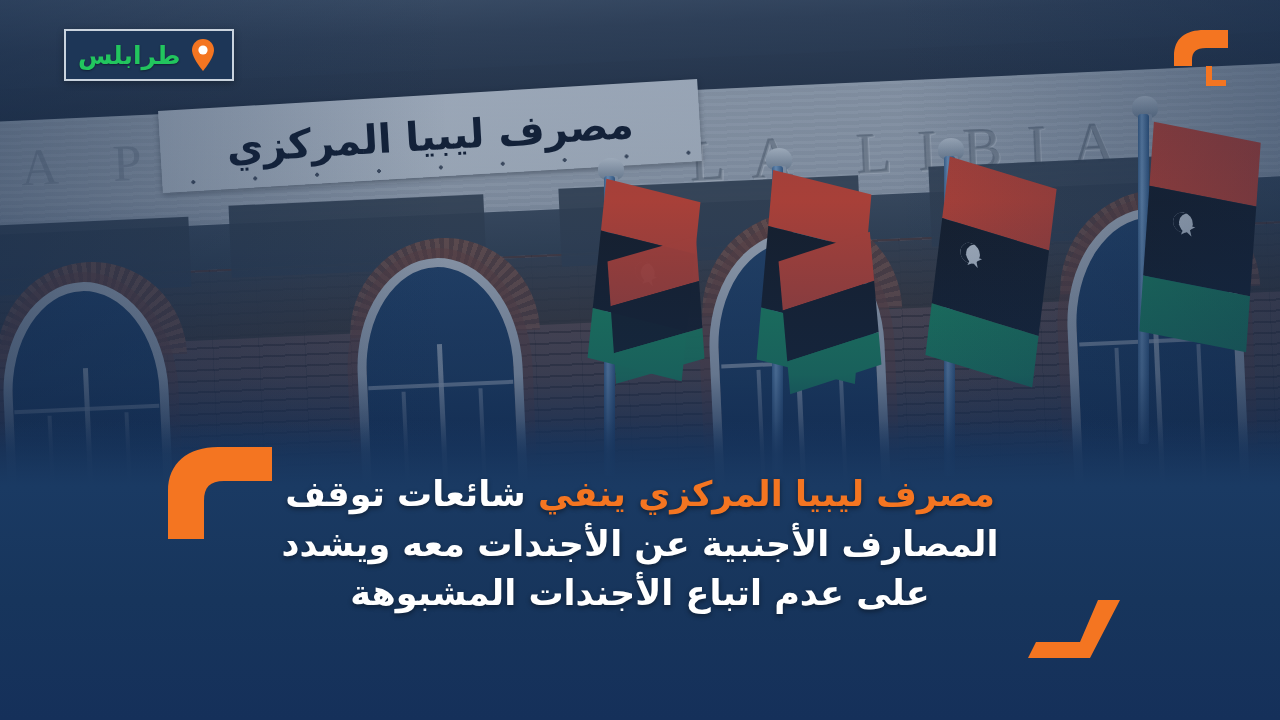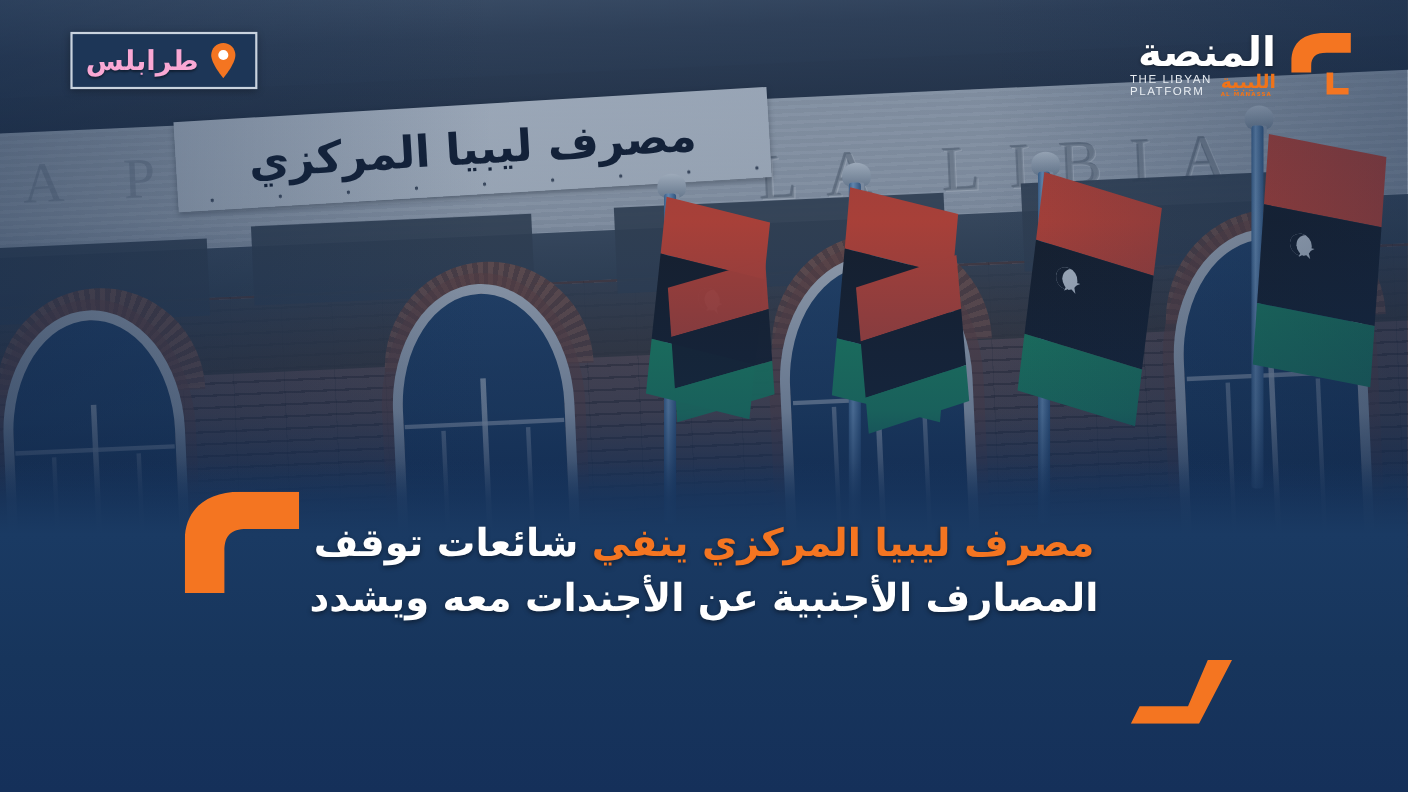"طرابلس" .loc-badge .lbl { color: #f9a8d4 -> #22c55e }
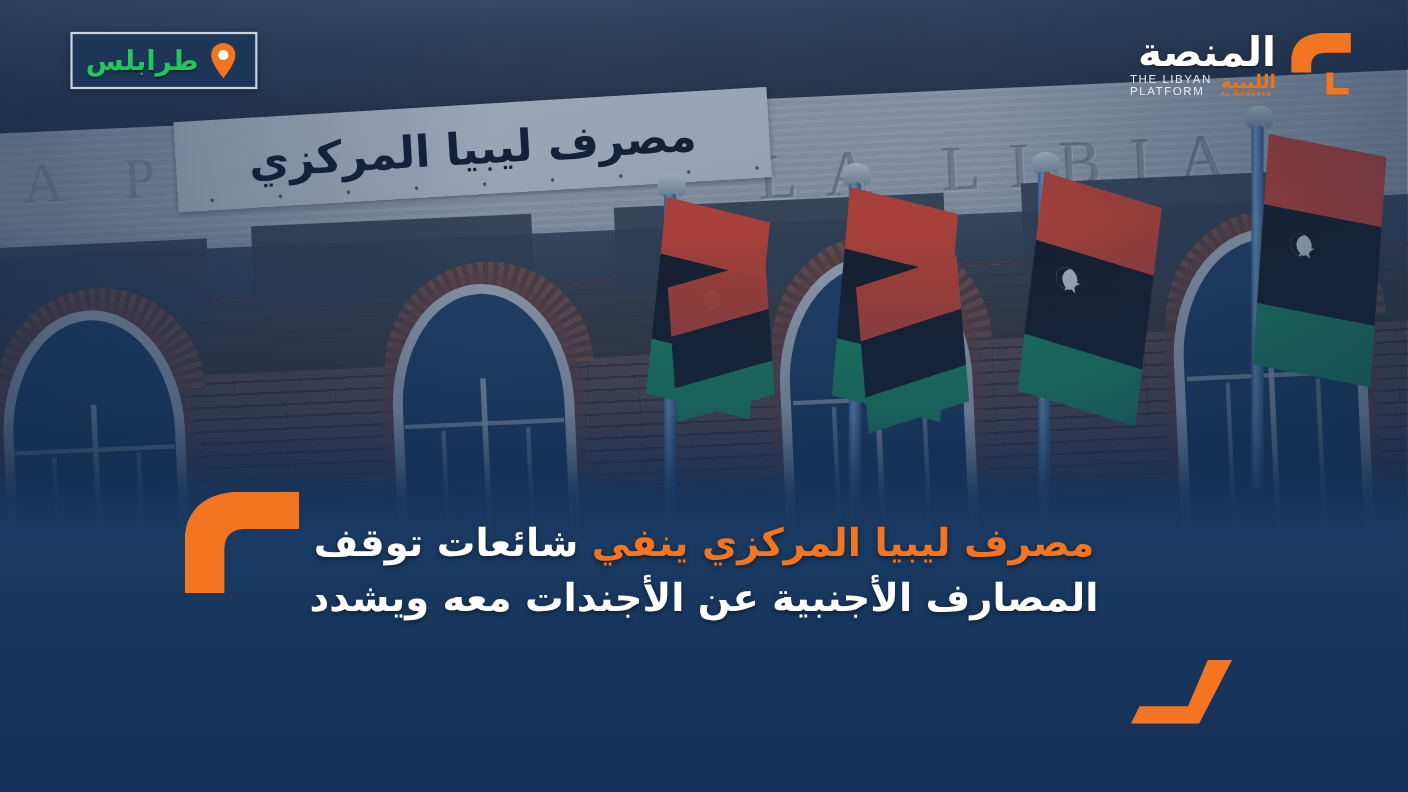"المنصة" div.logo-text { html: <div> <div>المنصة</div> <div> <div> <span>THE LIBYAN</span><br> <span>PLATFORM</span> </div> <div> <span>الليبية</span> <span>AL MANASSA</span> </div> </div> </div> -> none }
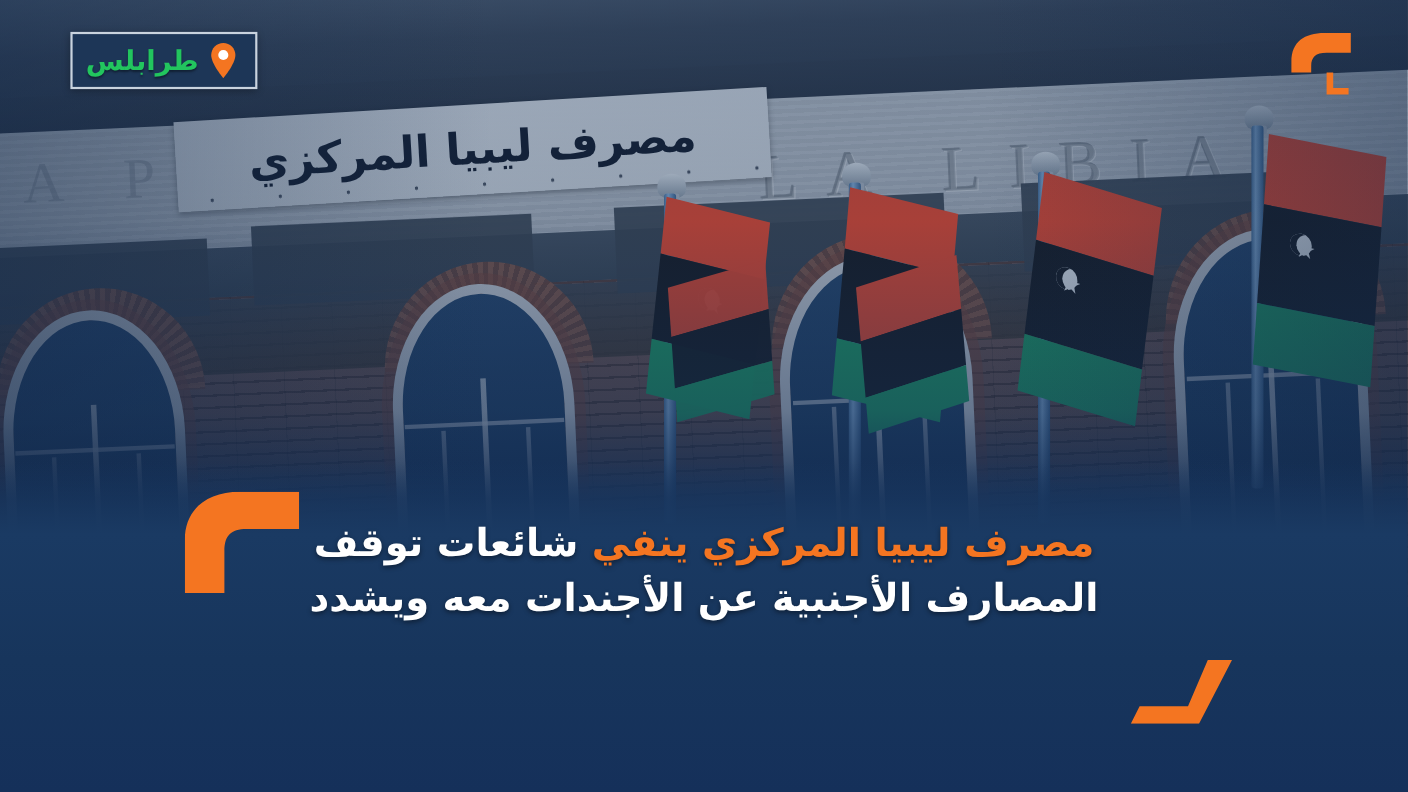"على عدم اتباع الأجندات المشبوهة" div.ln { html: none -> <div>على عدم اتباع الأجندات المشبوهة</div> }
